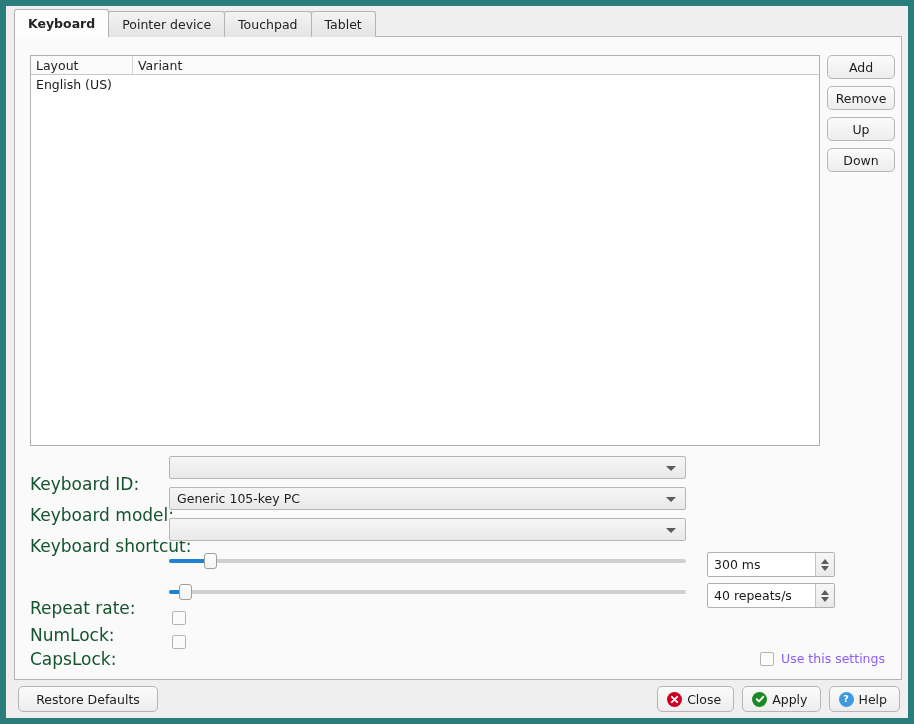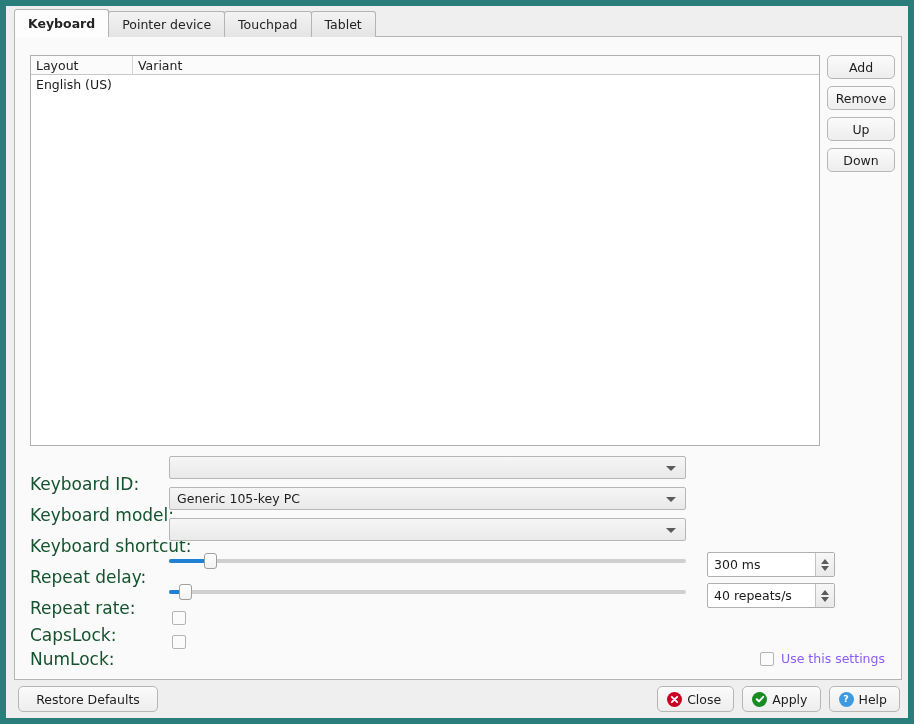"Repeat delay:" div.flabel { html: <div>Repeat delay:</div> -> none }
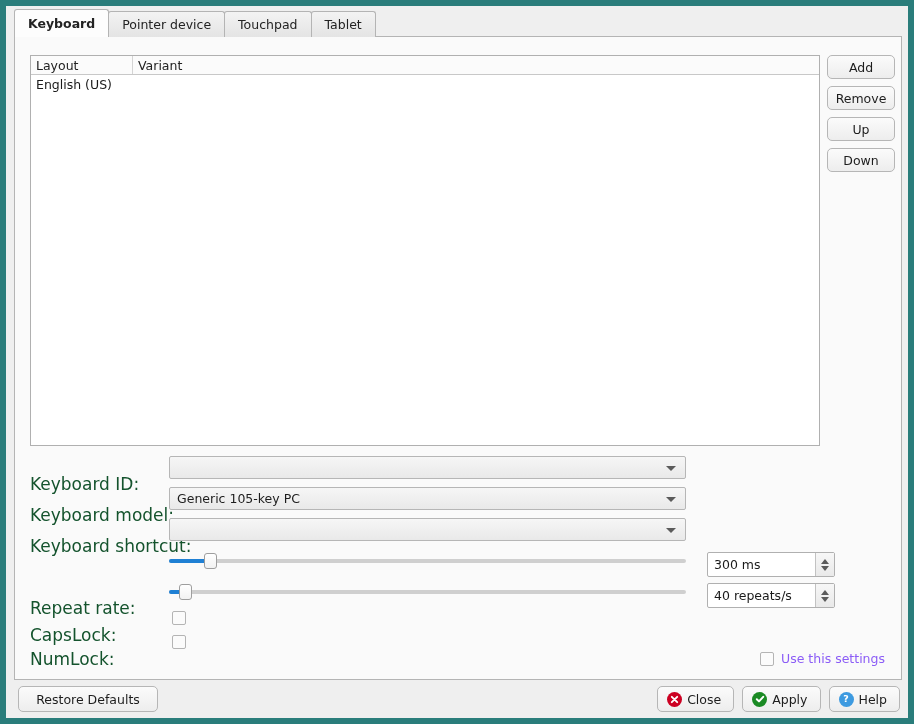"CapsLock:" div.frow { order: before "NumLock:" -> after "NumLock:" }
